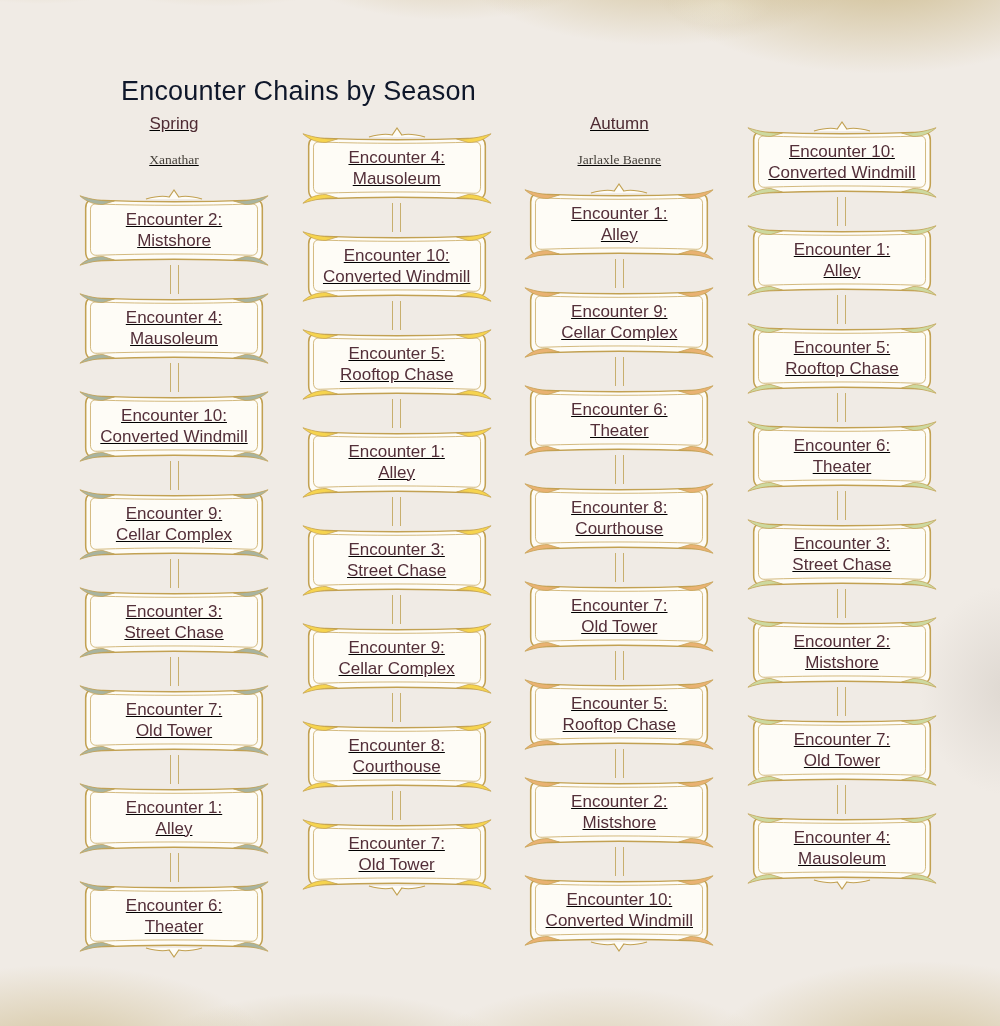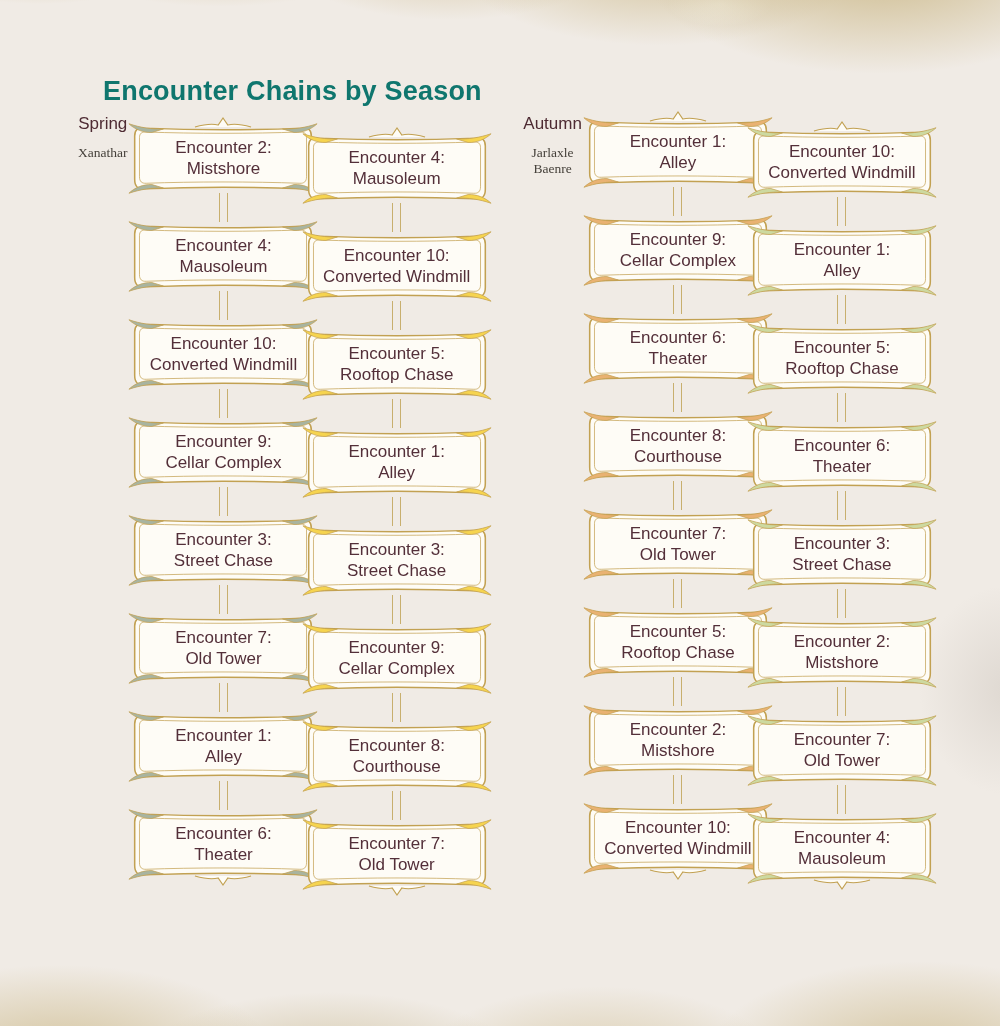"Encounter Chains by Season" .page-title { color: #0f766e -> #0f172a; font-weight: 700 -> 400; left: 103px -> 121px }
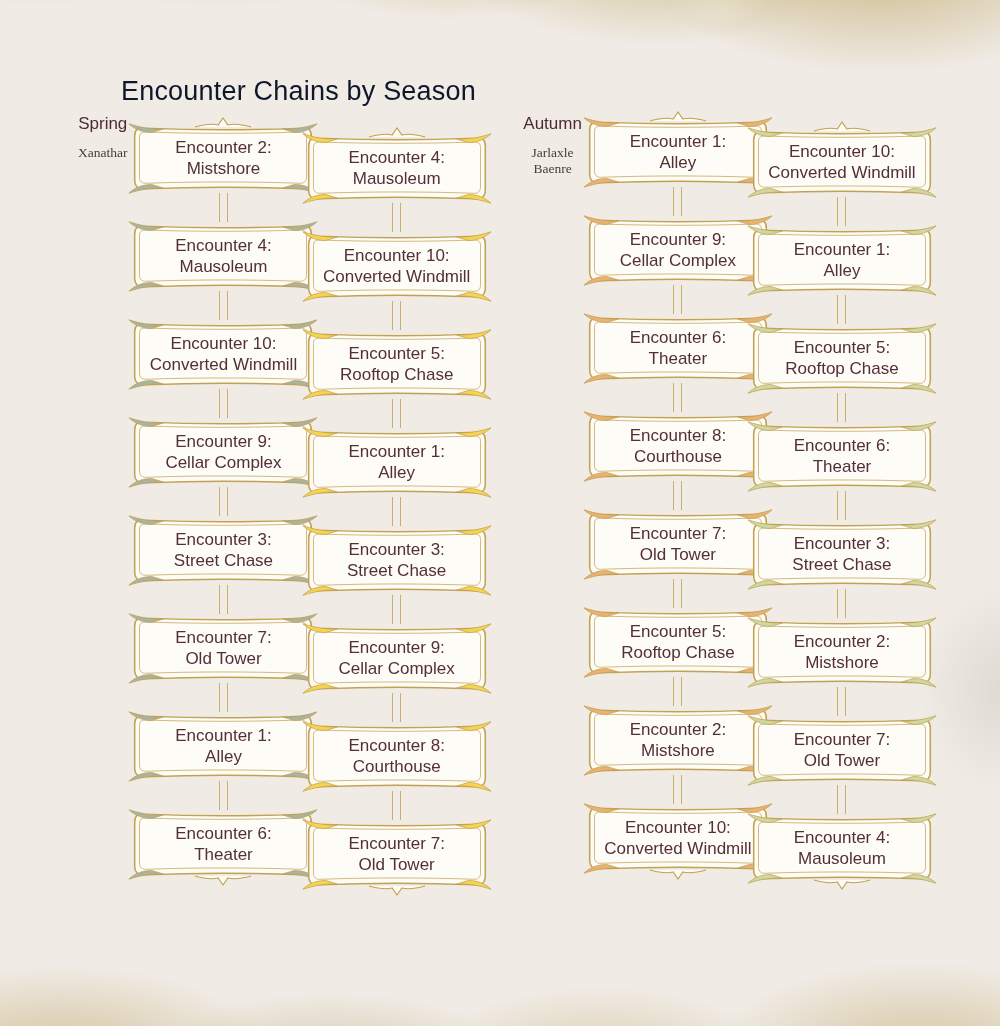"Spring" .column { flex-direction: row -> column; text-decoration: none -> underline }
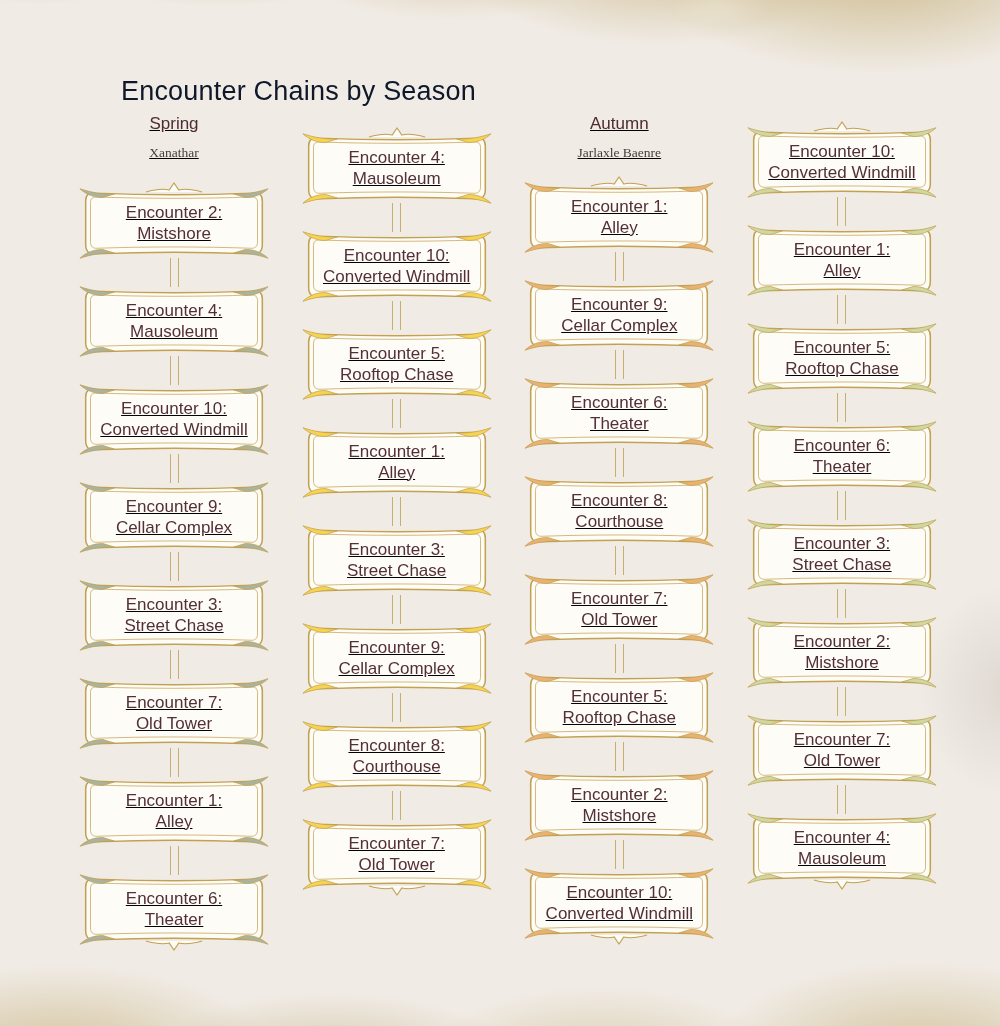"Xanathar" .villain { margin-top: 11px -> 18px }
